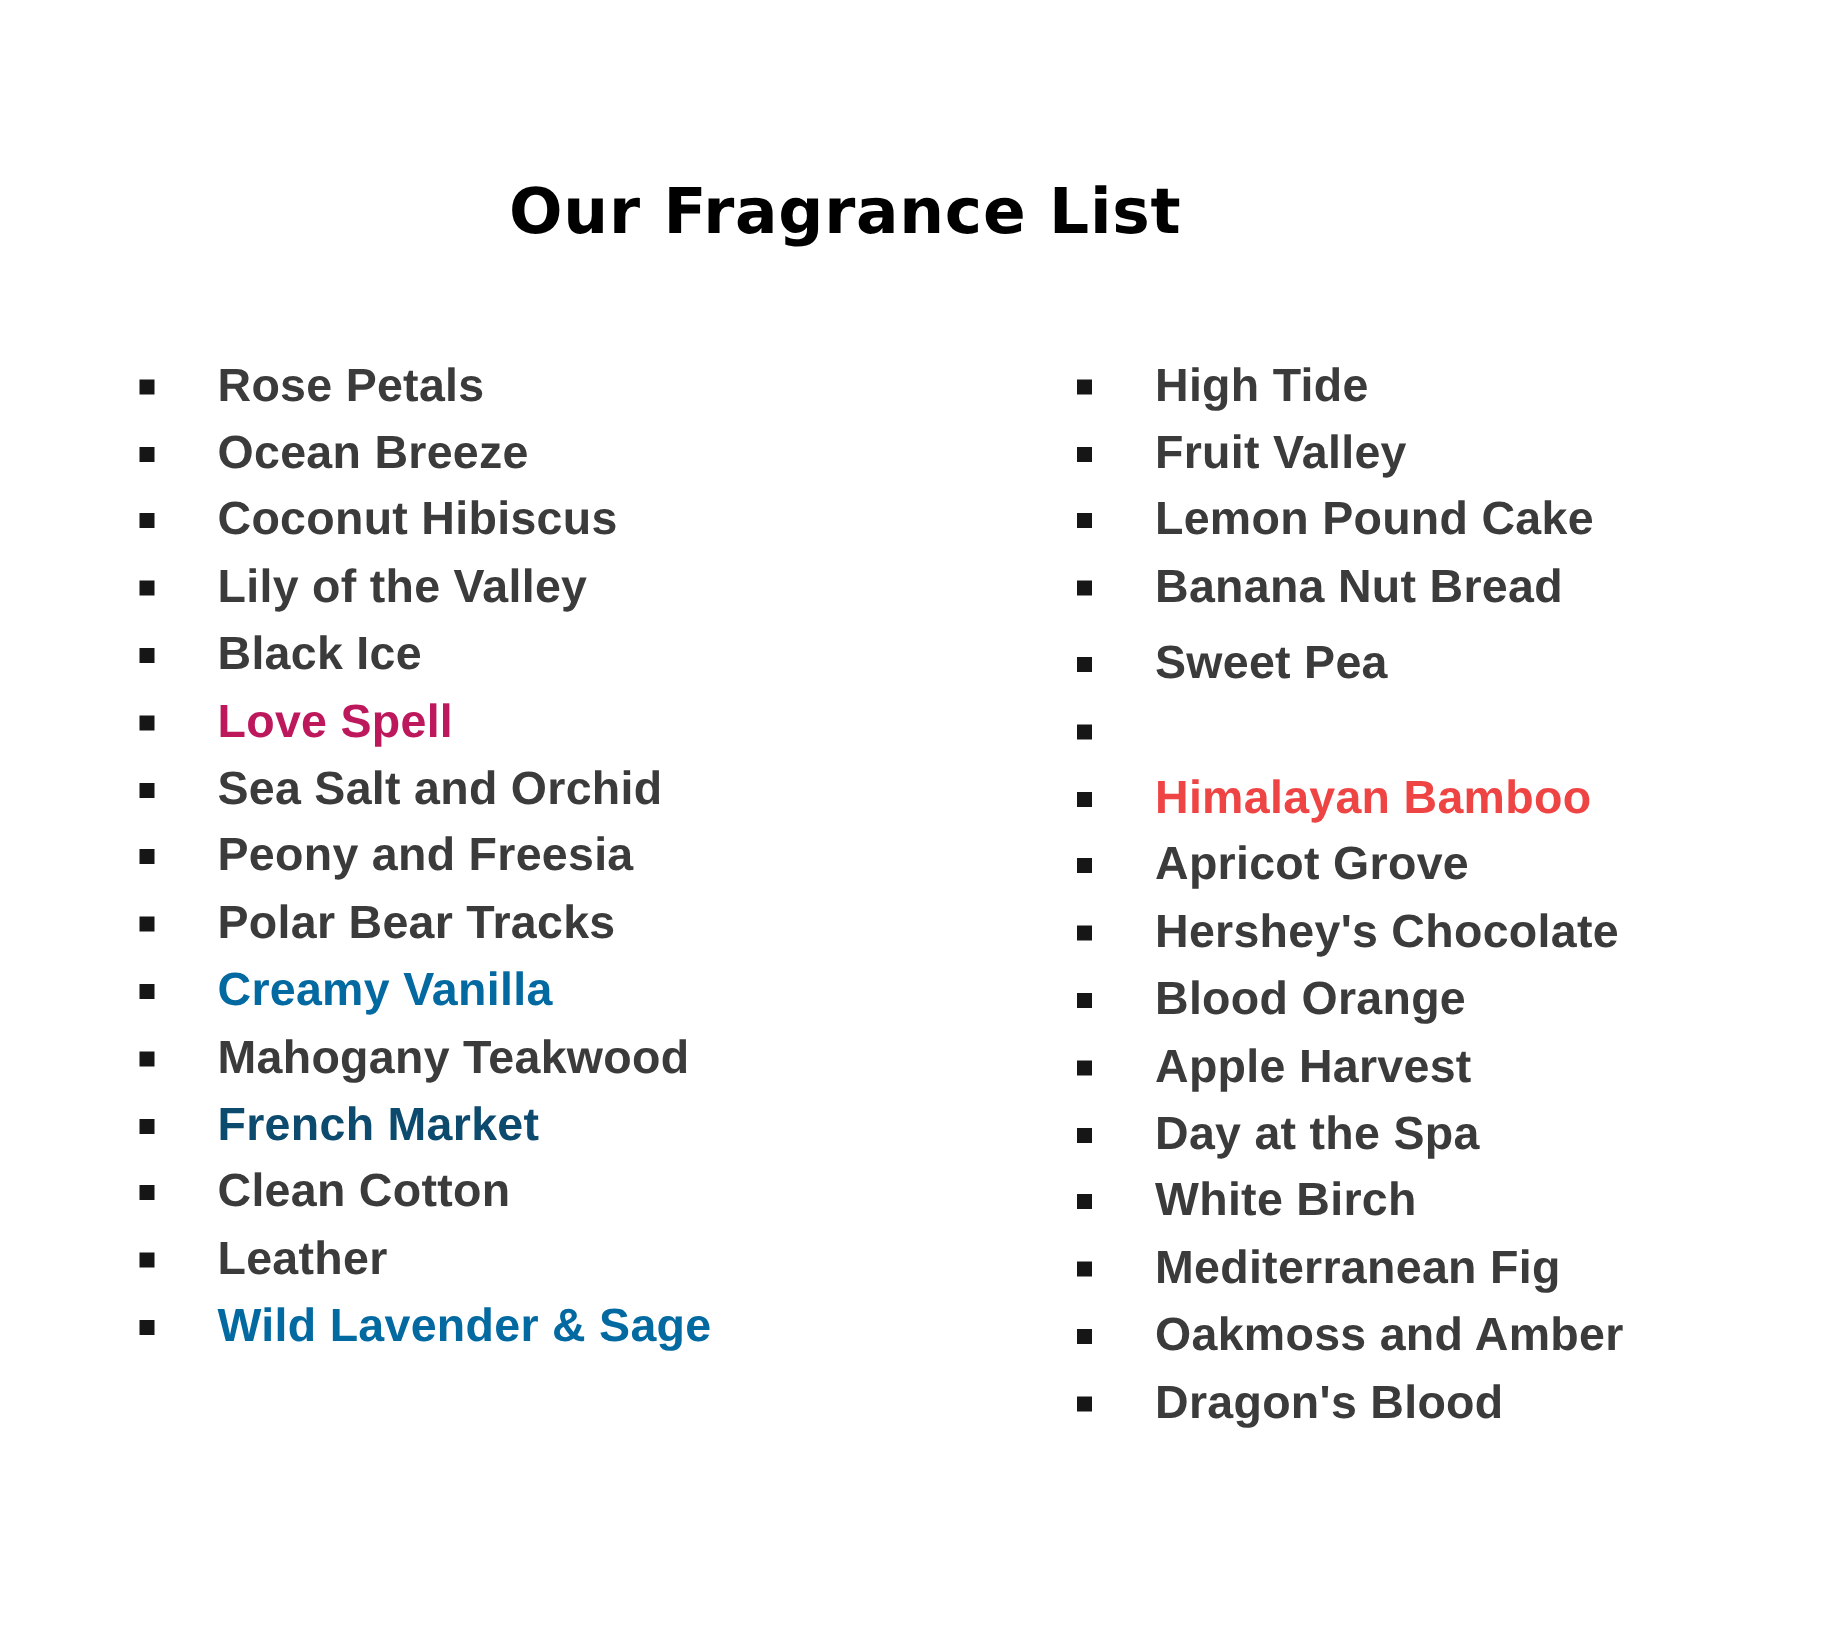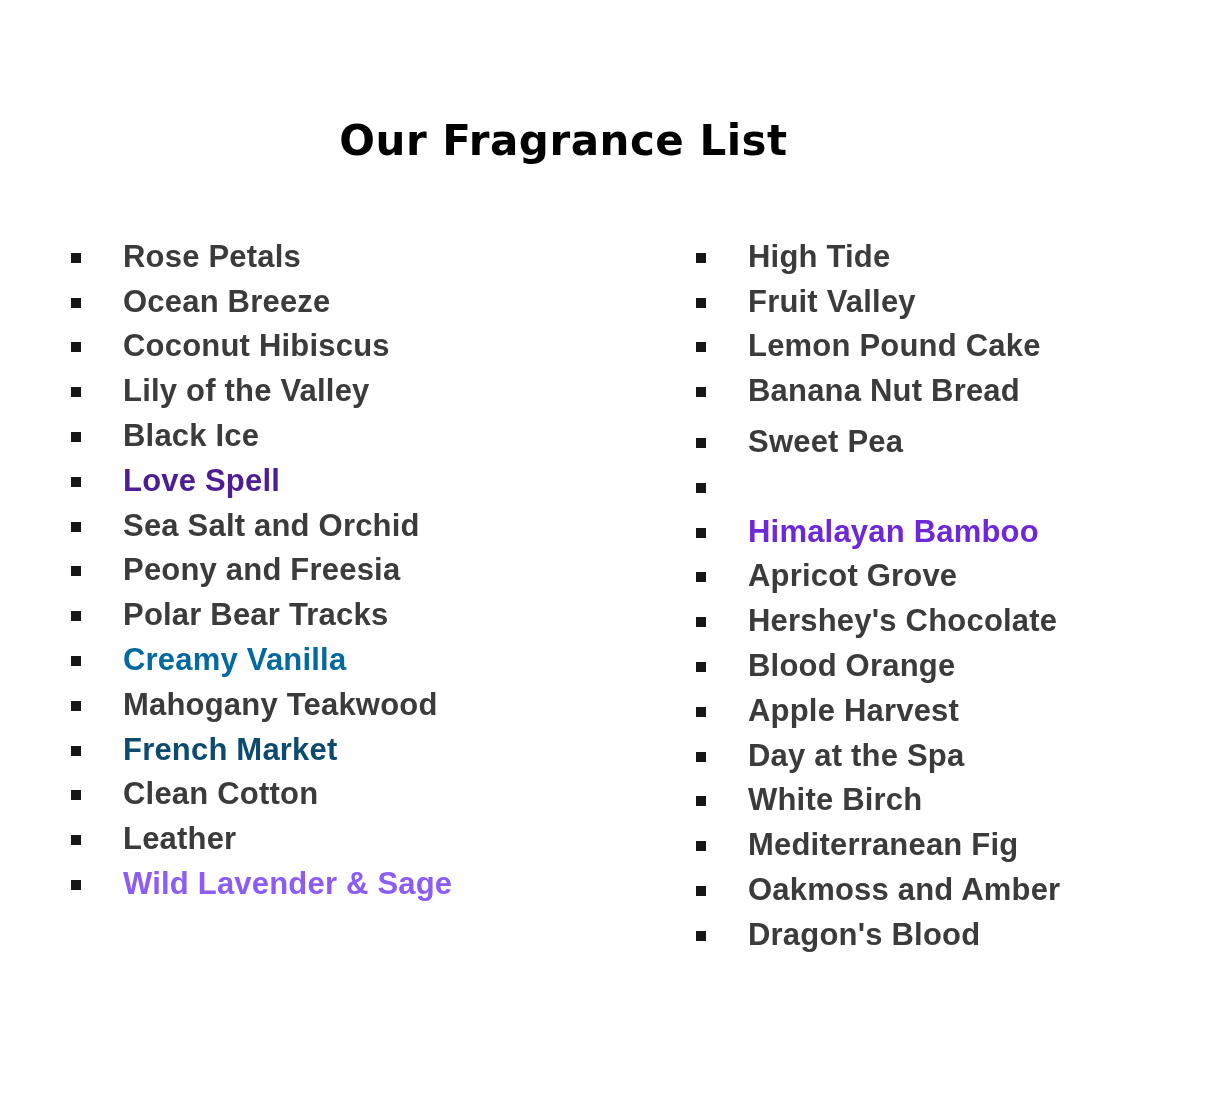"Rose Petals" .columns { padding-left: 71px -> 93px }
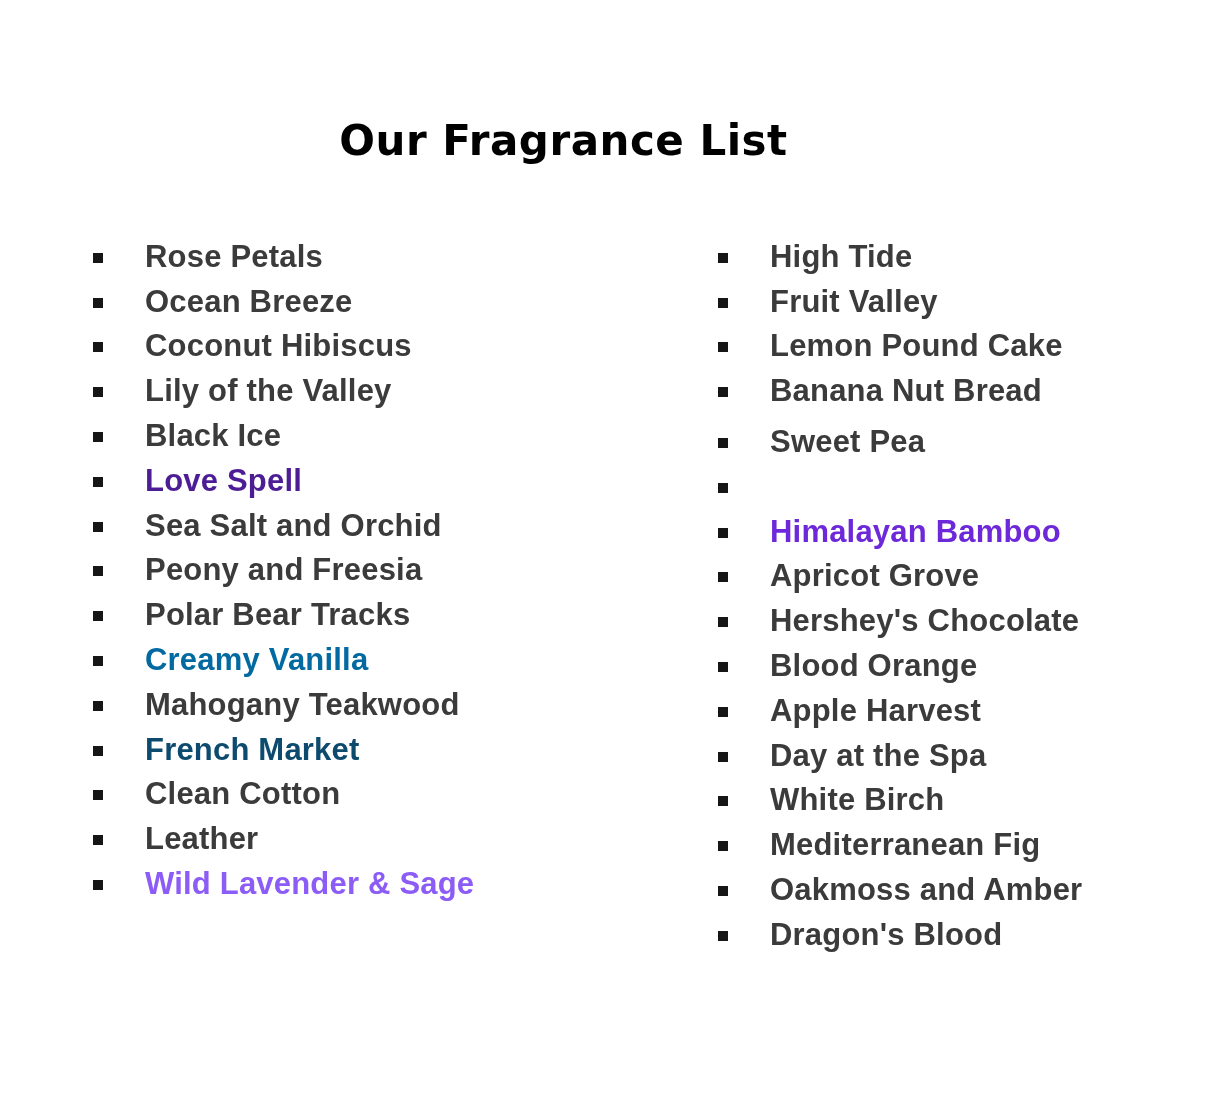"Love Spell" span.label { color: #4c1d95 -> #be185d }
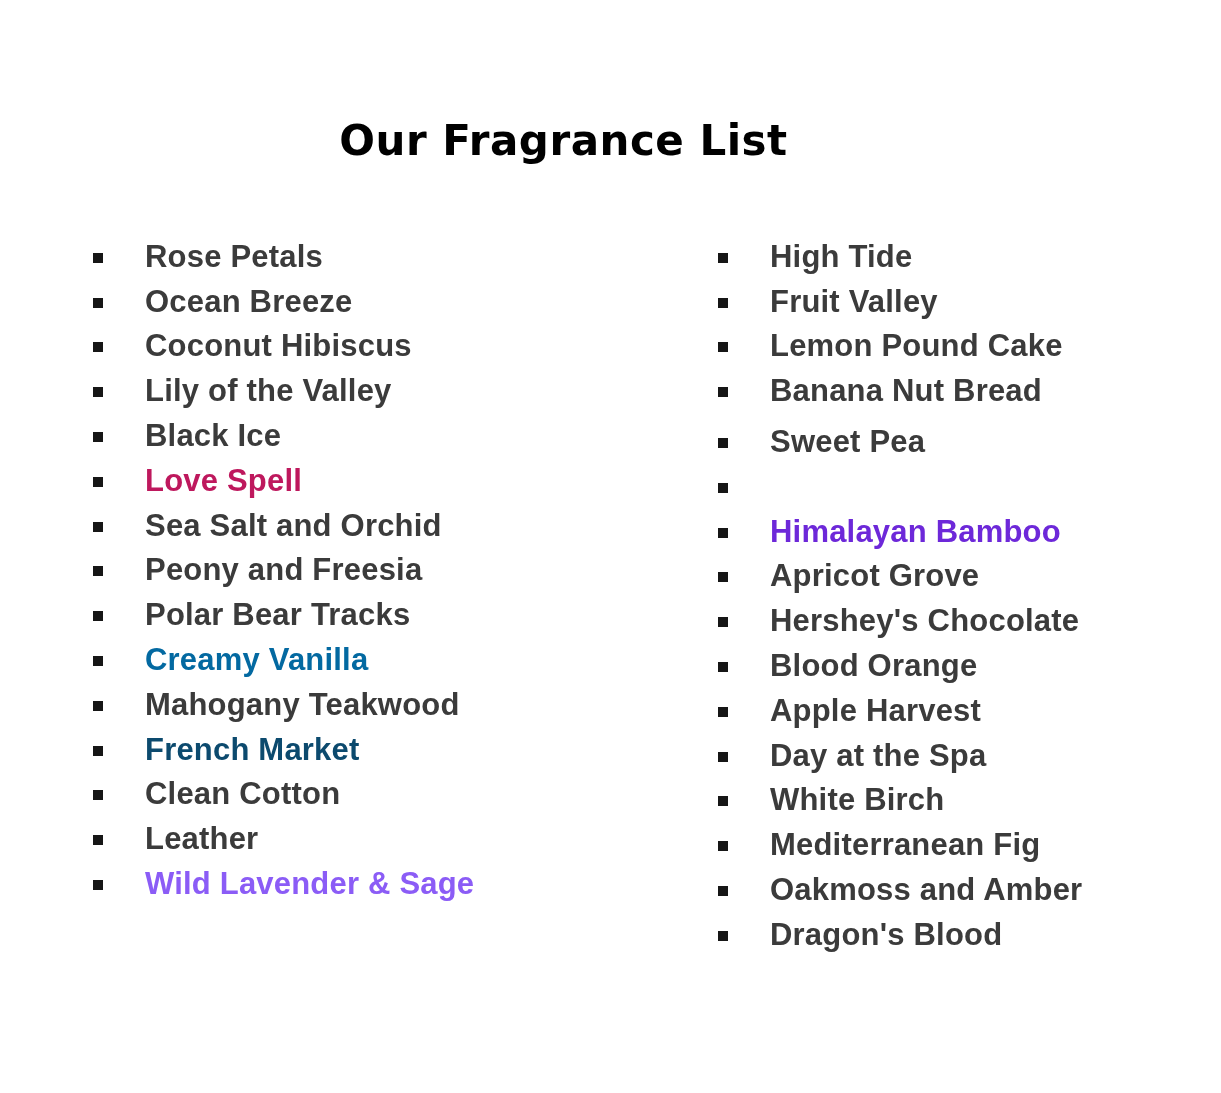"Himalayan Bamboo" span.label { color: #6d28d9 -> #ef4444 }
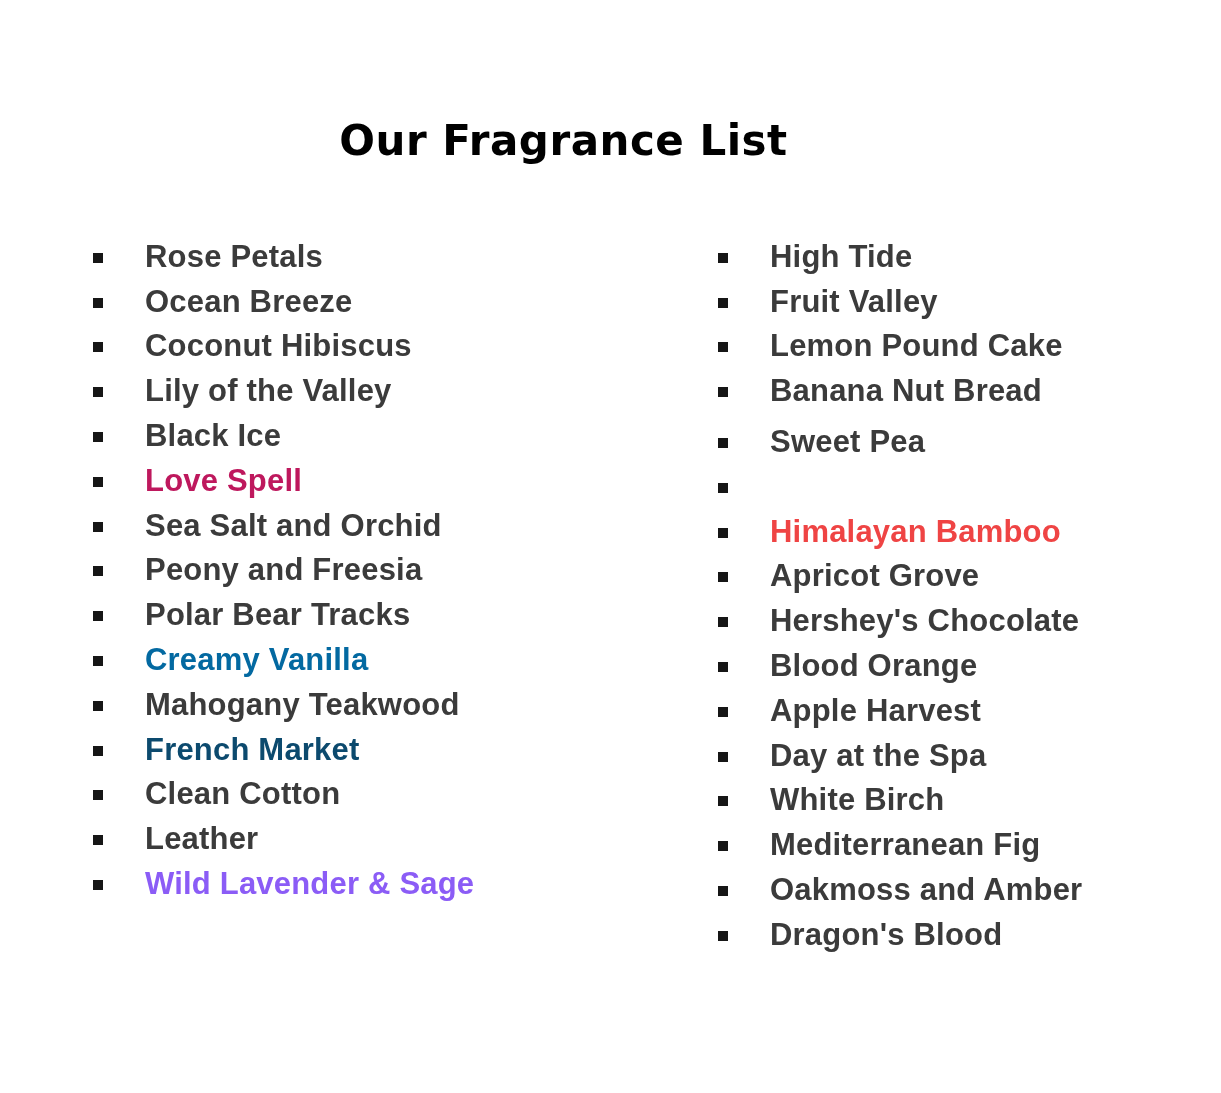"Wild Lavender & Sage" span.label { color: #8b5cf6 -> #0369a1 }
